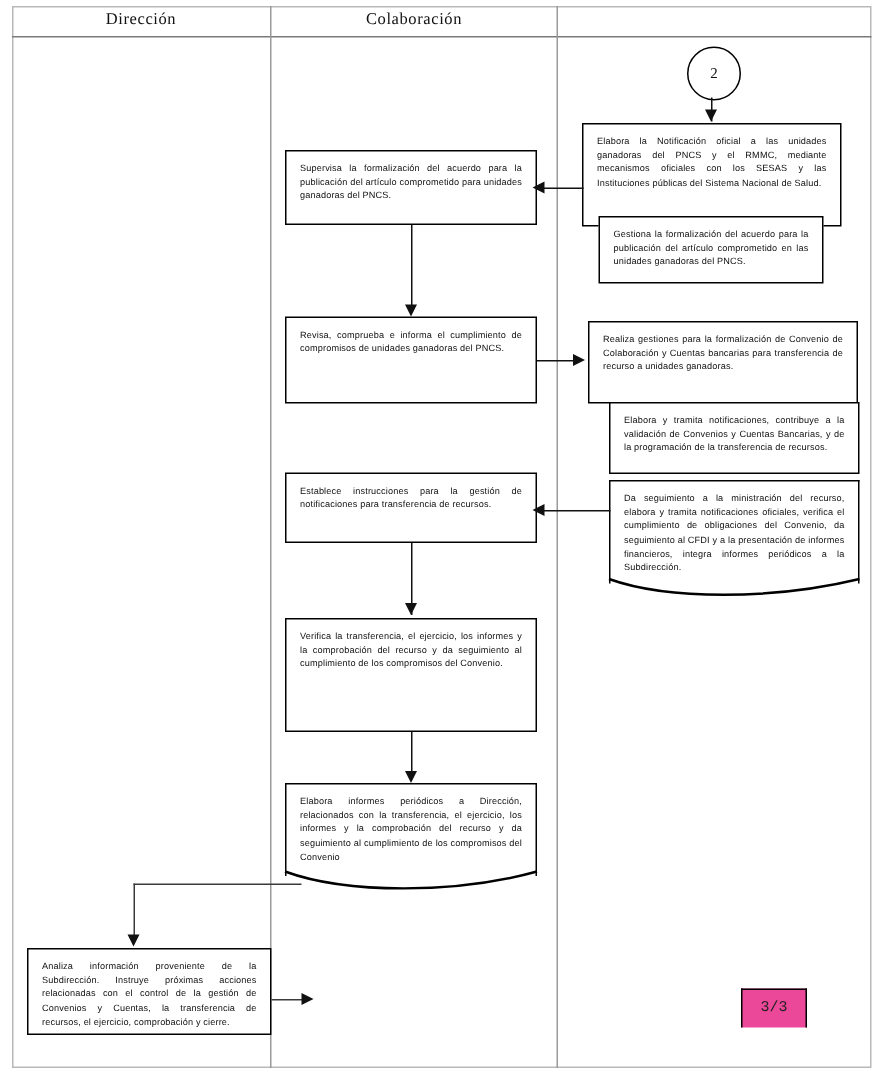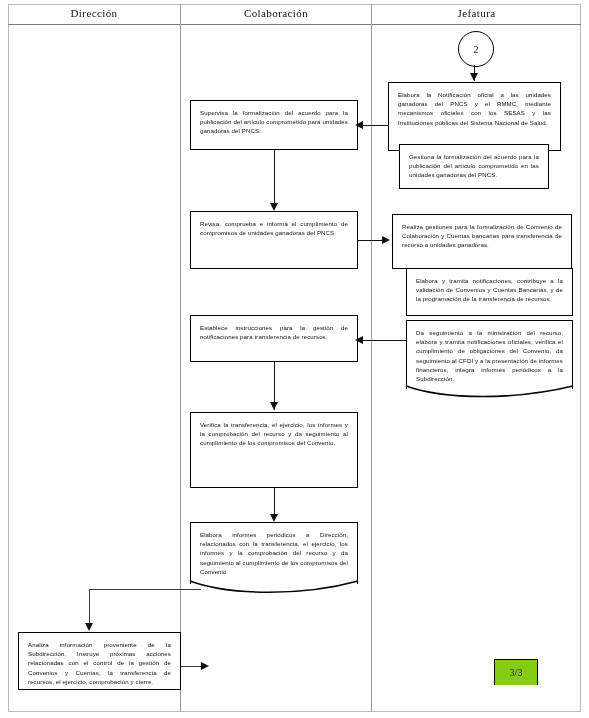"Jefatura" div.col-title { html: <div>Jefatura</div> -> none }
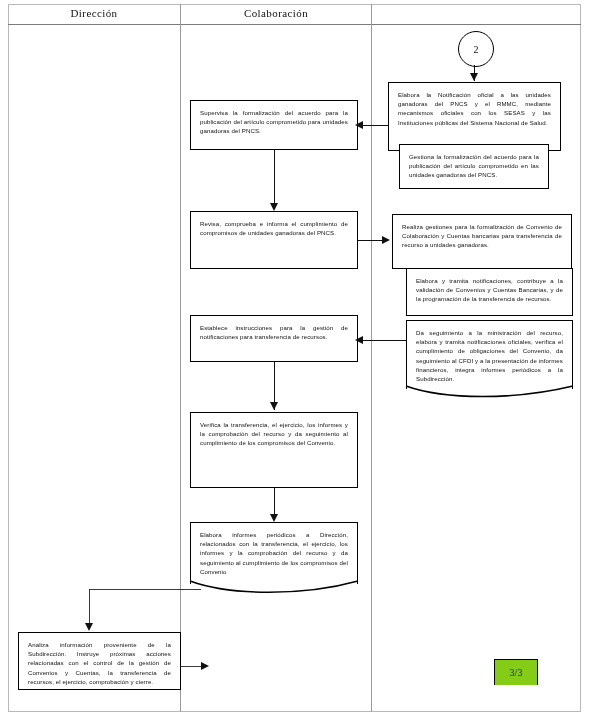"3/3" .pent { background: #84cc16 -> #ec4899; font-family: Liberation Serif, serif -> Liberation Mono, monospace }
